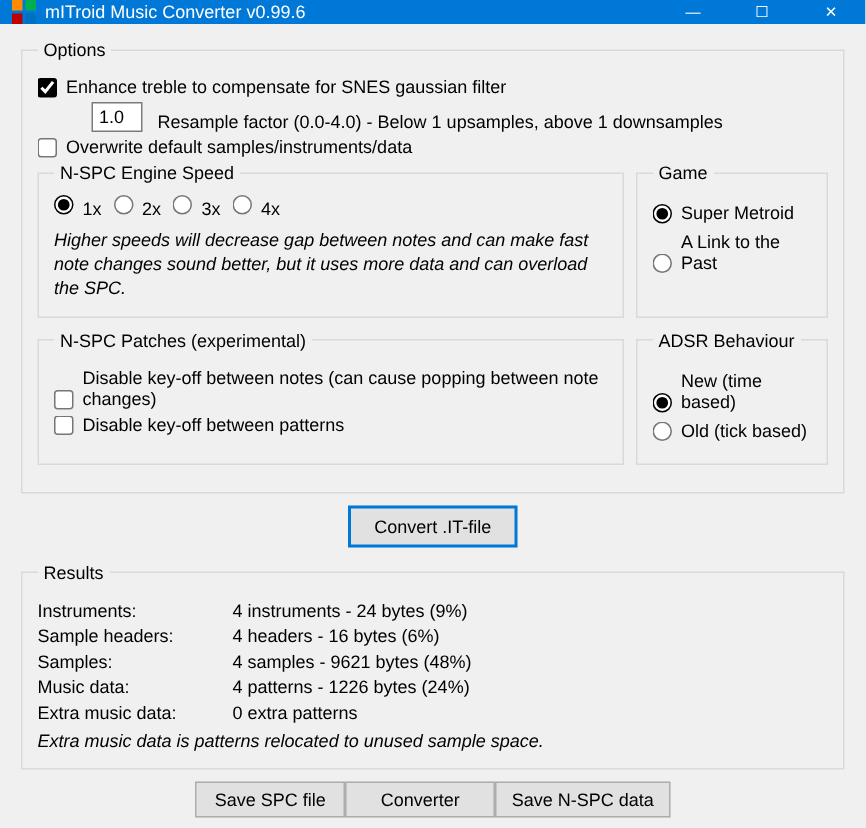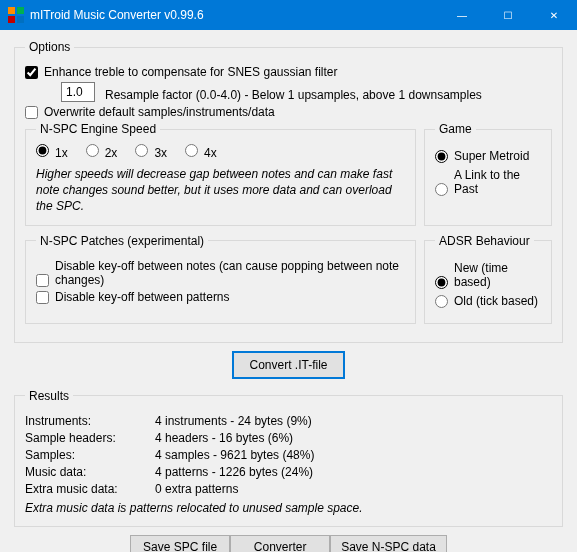"mITroid Music Converter v0.99.6" .titlebar { height: 30px -> 16px }
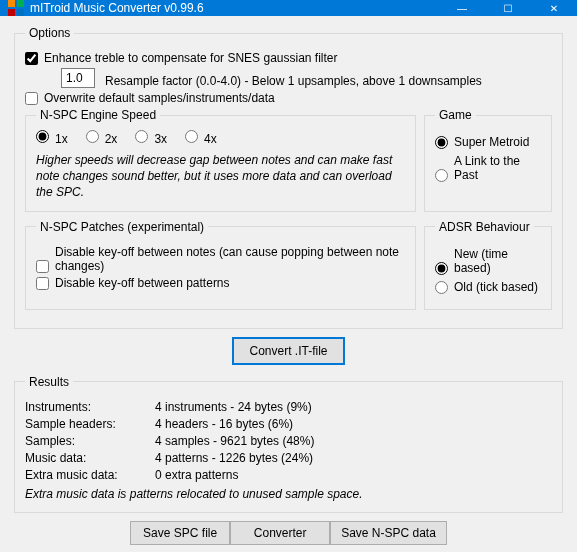"1x" .radio-row { gap: 18px -> 8px }
